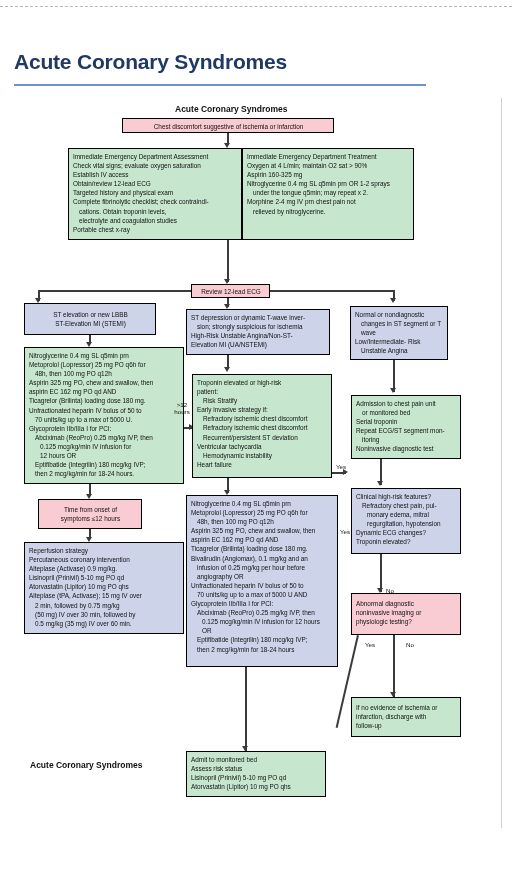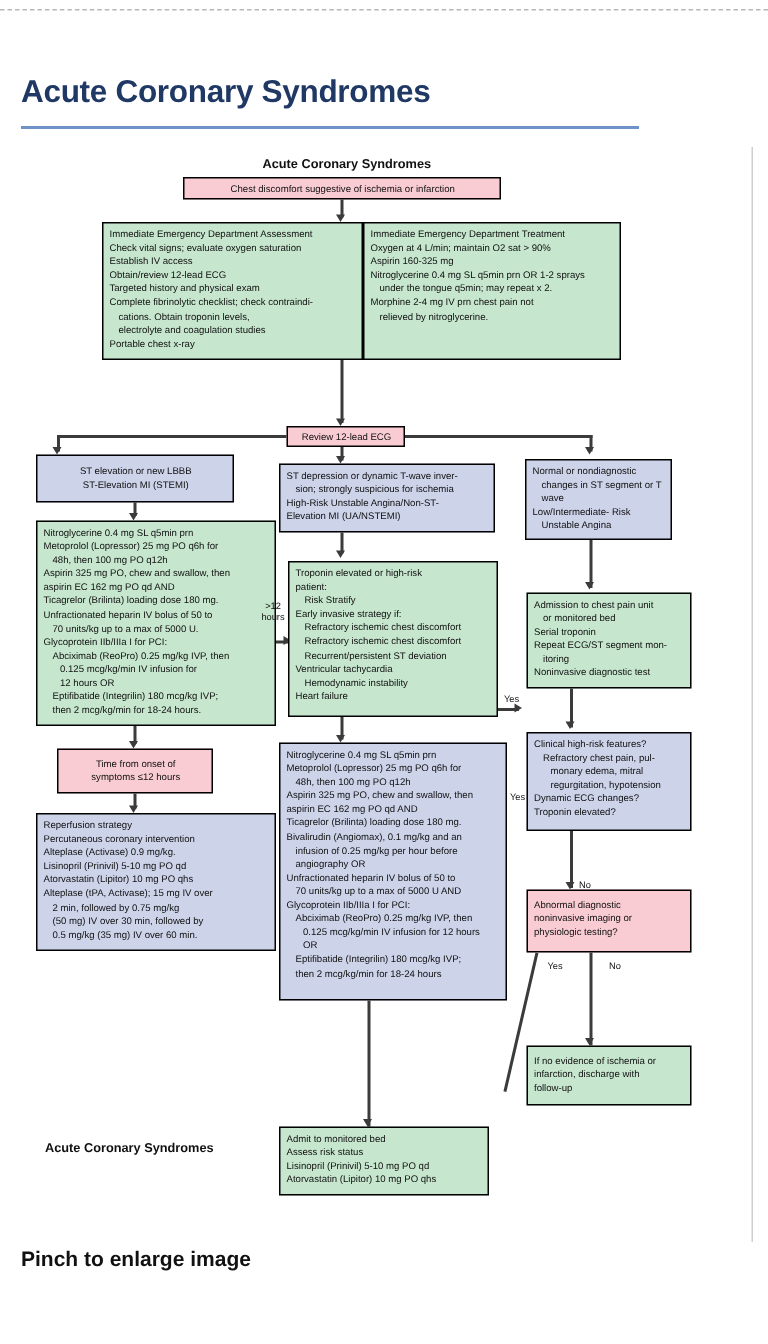"Pinch to enlarge image" div.pinch { html: <div>Pinch to enlarge image</div> -> none }
